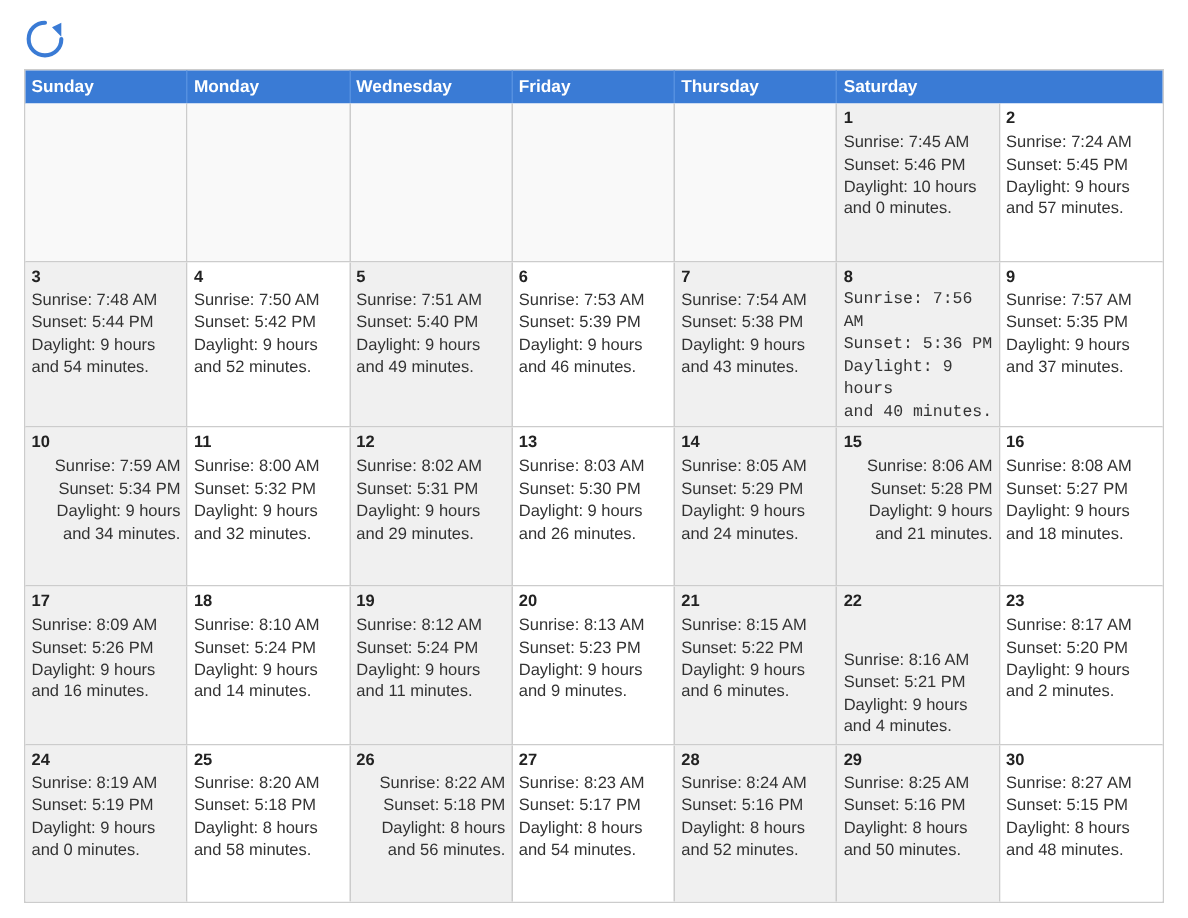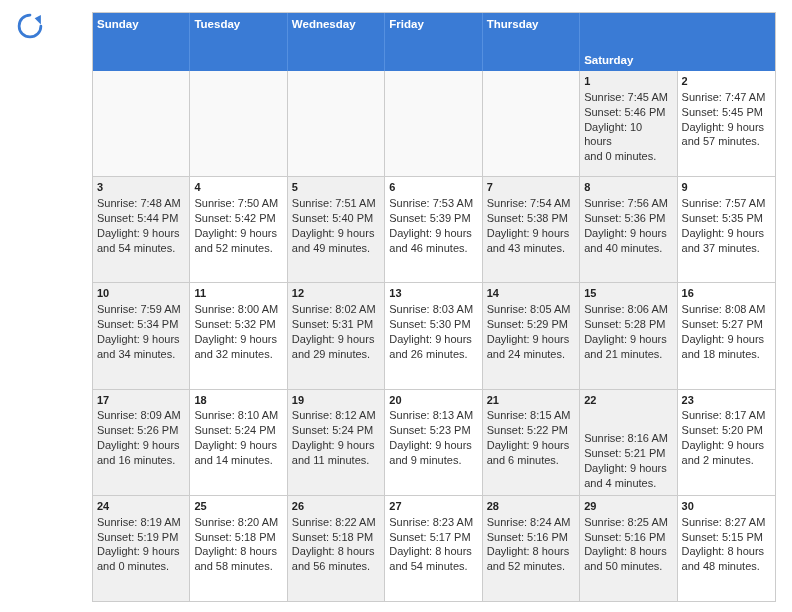"Sunday" .page { flex-direction: row -> column; gap: 44px -> none }
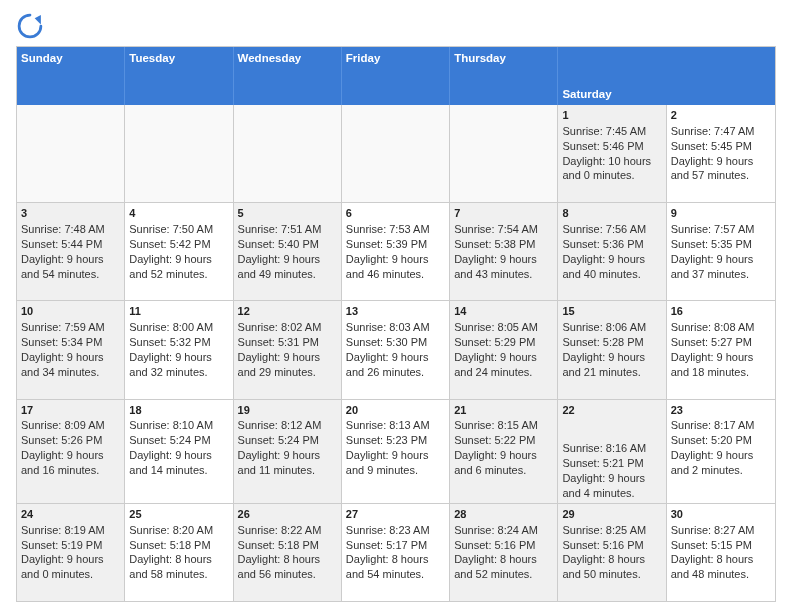"Monday" div.cal-header-cell { html: none -> <div>Monday</div> }
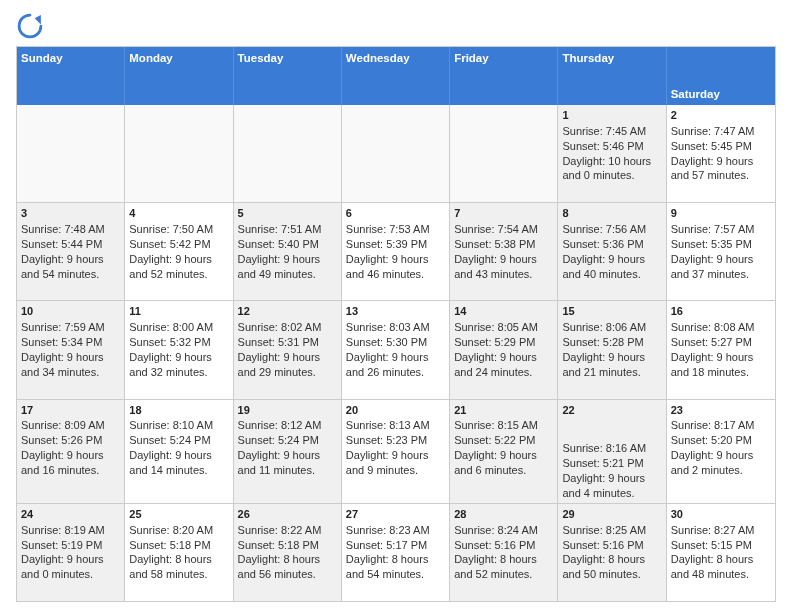"Tuesday" div.cal-header-cell { html: <div>Tuesday</div> -> none }
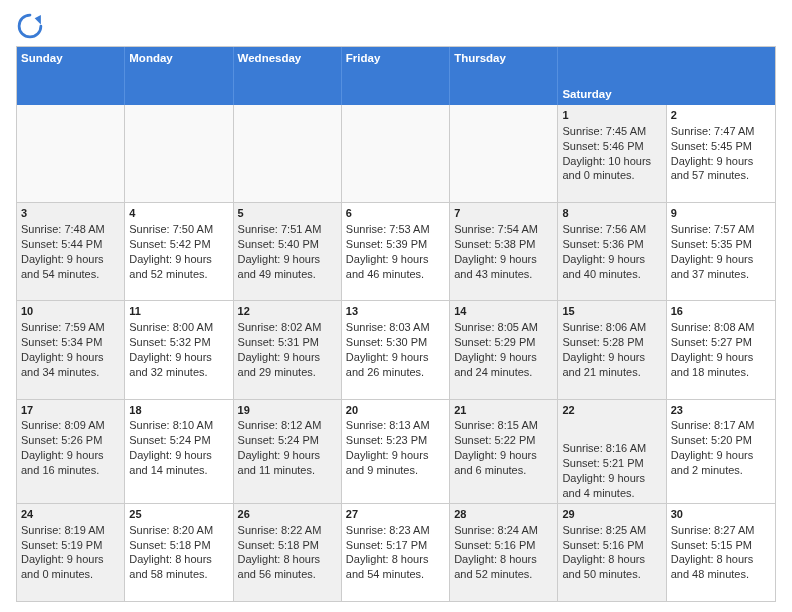"Saturday" .cal-header-cell:last-child { margin-top: 36px -> none }
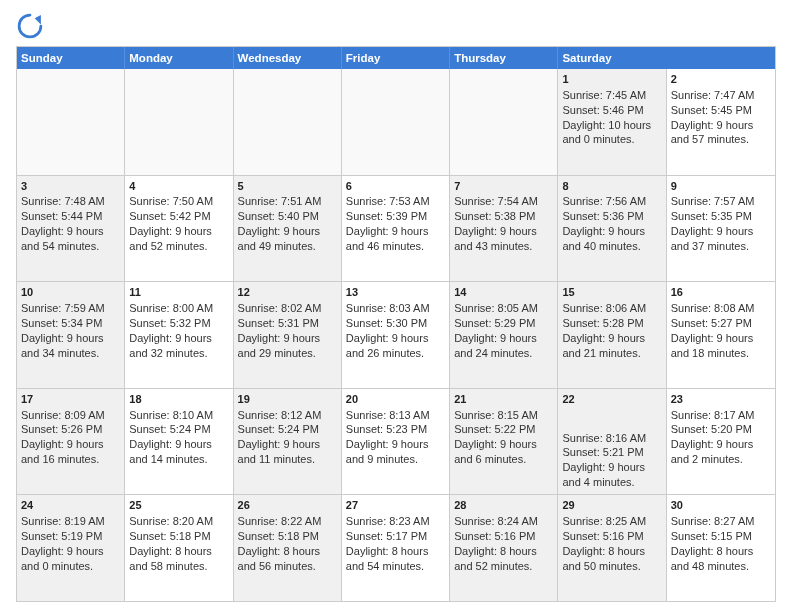"Sunrise: 7:47 AM" div.cell-text { text: 7:47 -> 7:24 }
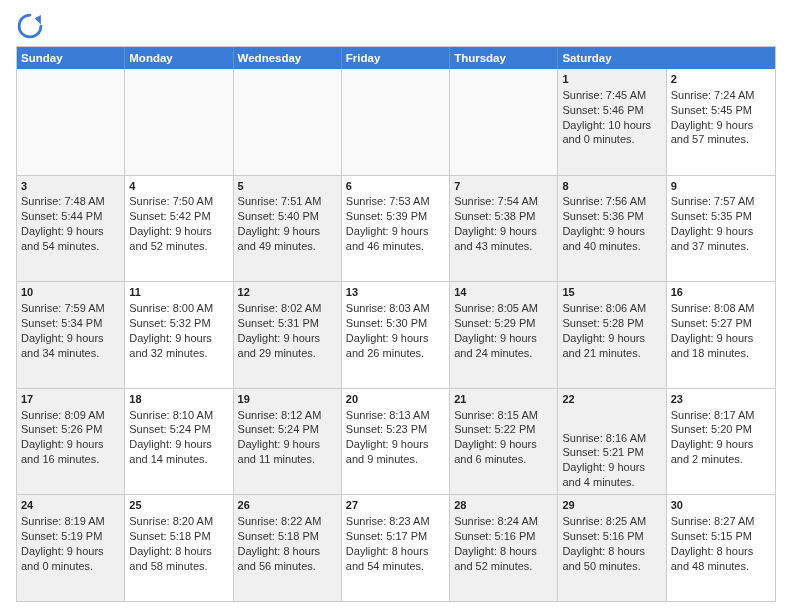"Sunrise: 7:56 AM" div.cell-text { font-family: none -> Liberation Mono, monospace }
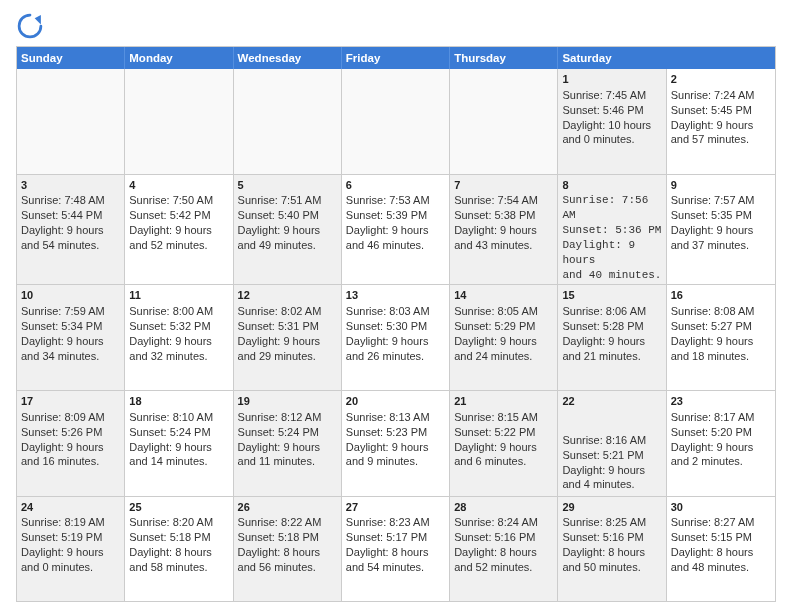"Sunrise: 7:59 AM" div.cell-text { text-align: none -> right }
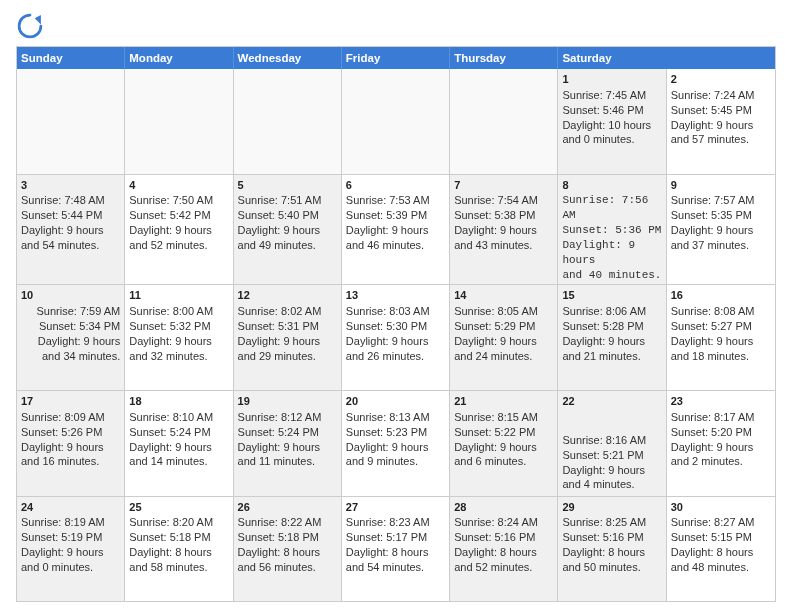"Sunrise: 8:06 AM" div.cell-text { text-align: none -> right }
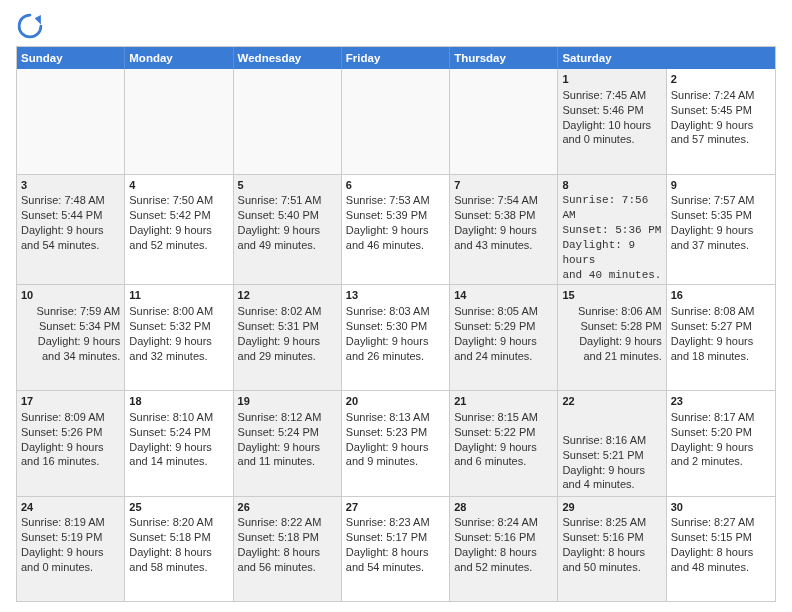"Sunrise: 8:22 AM" div.cell-text { text-align: none -> right }
